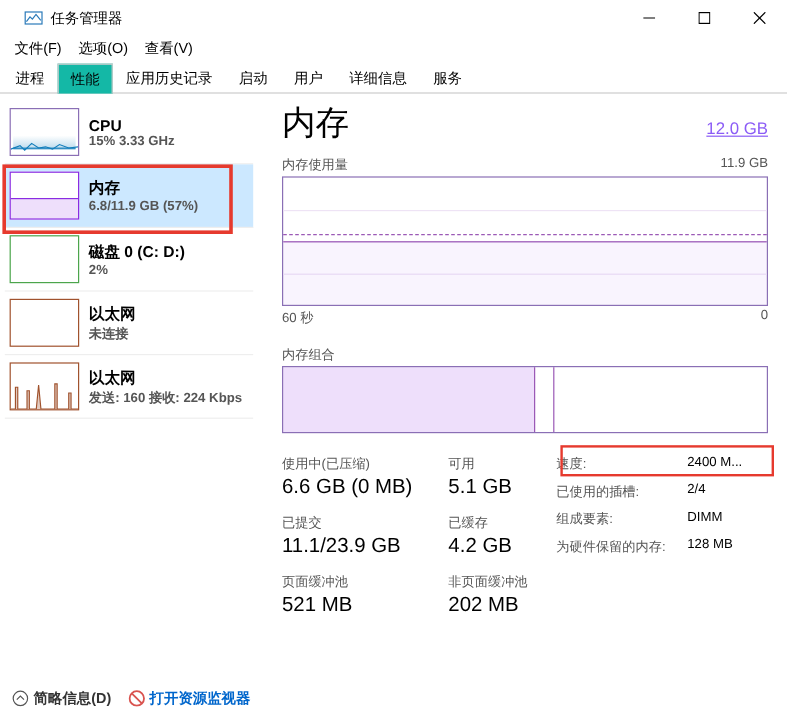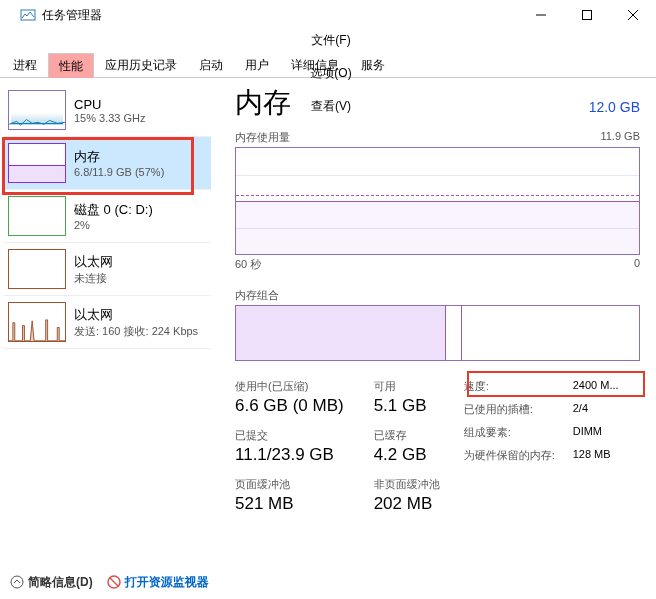"文件(F)" .menubar { flex-direction: column -> none; gap: 12px -> 2px }
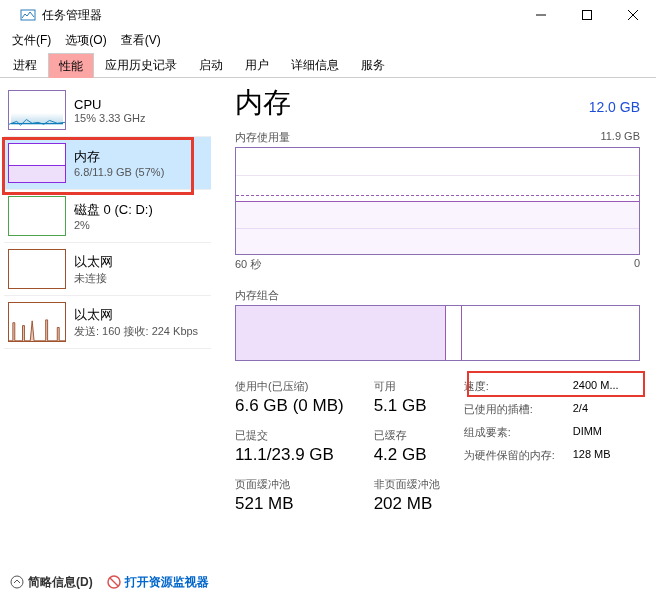"性能" .tab.active { background: #fca5a5 -> #14b8a6 }
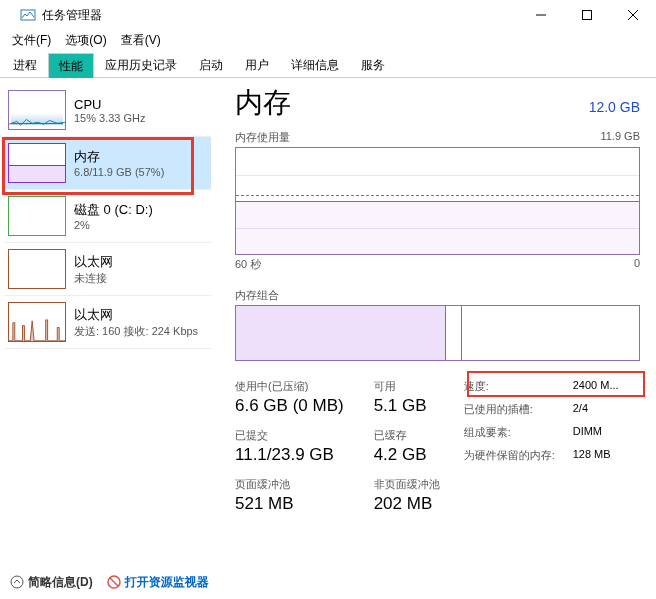"CPU" .side-item { font-weight: none -> bold }
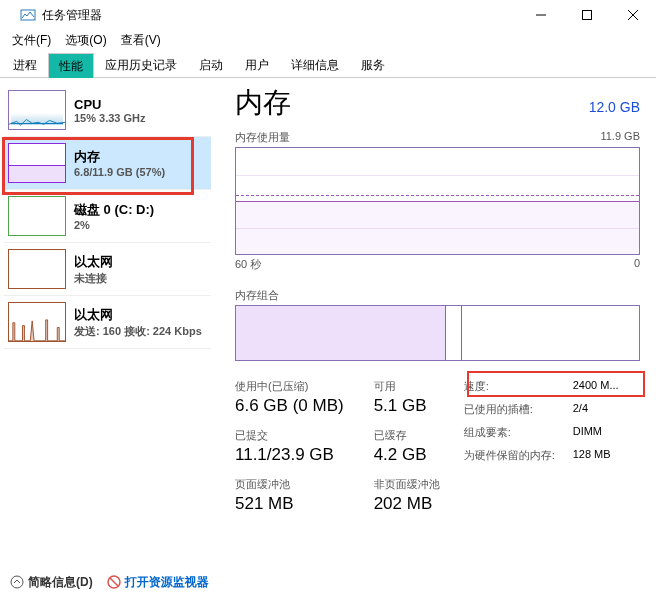"12.0 GB" .hdr-right { color: #1d4ed8 -> #8b5cf6; text-decoration: none -> underline }
